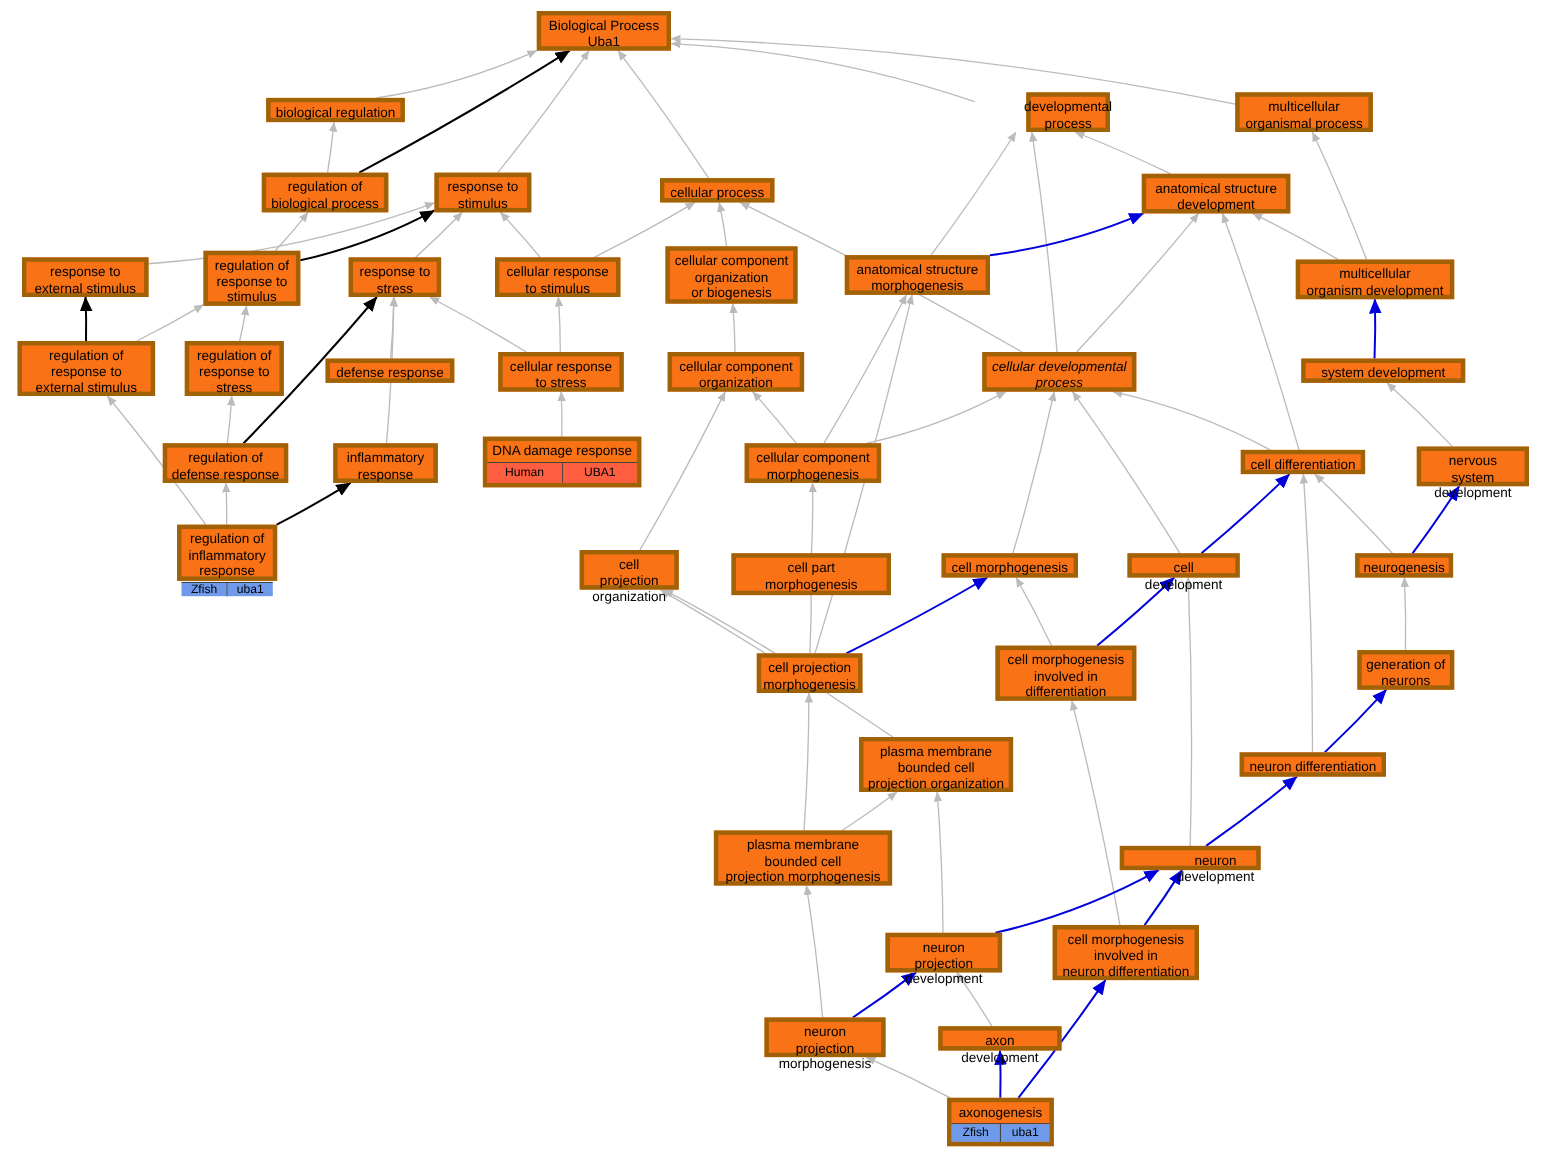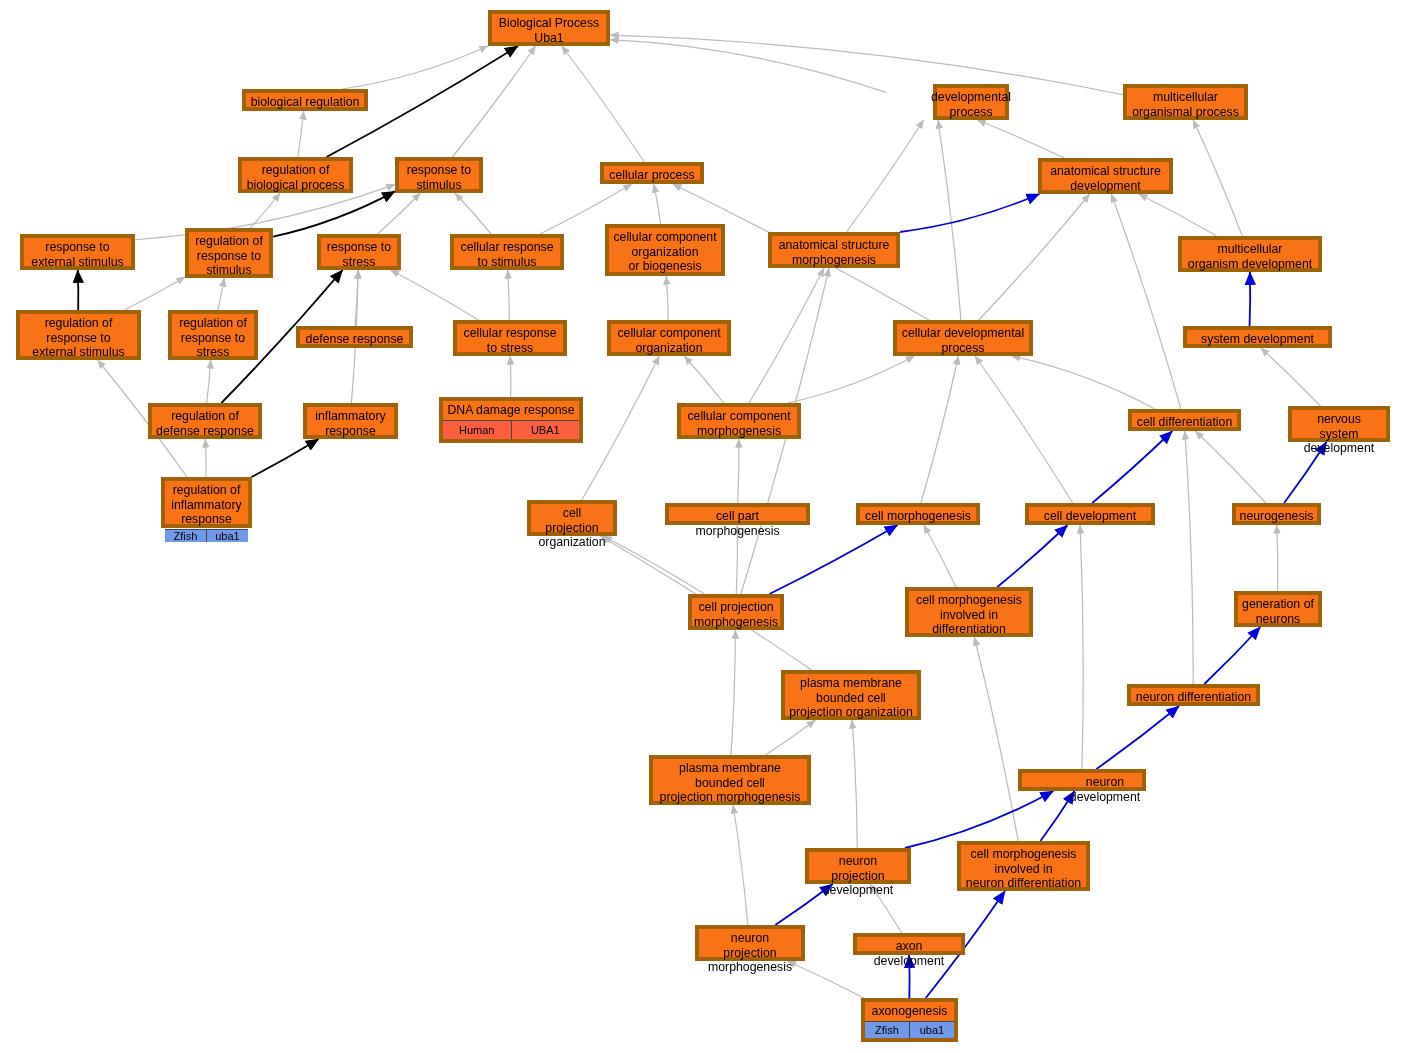"cellular developmental" div.node { font-style: none -> italic }
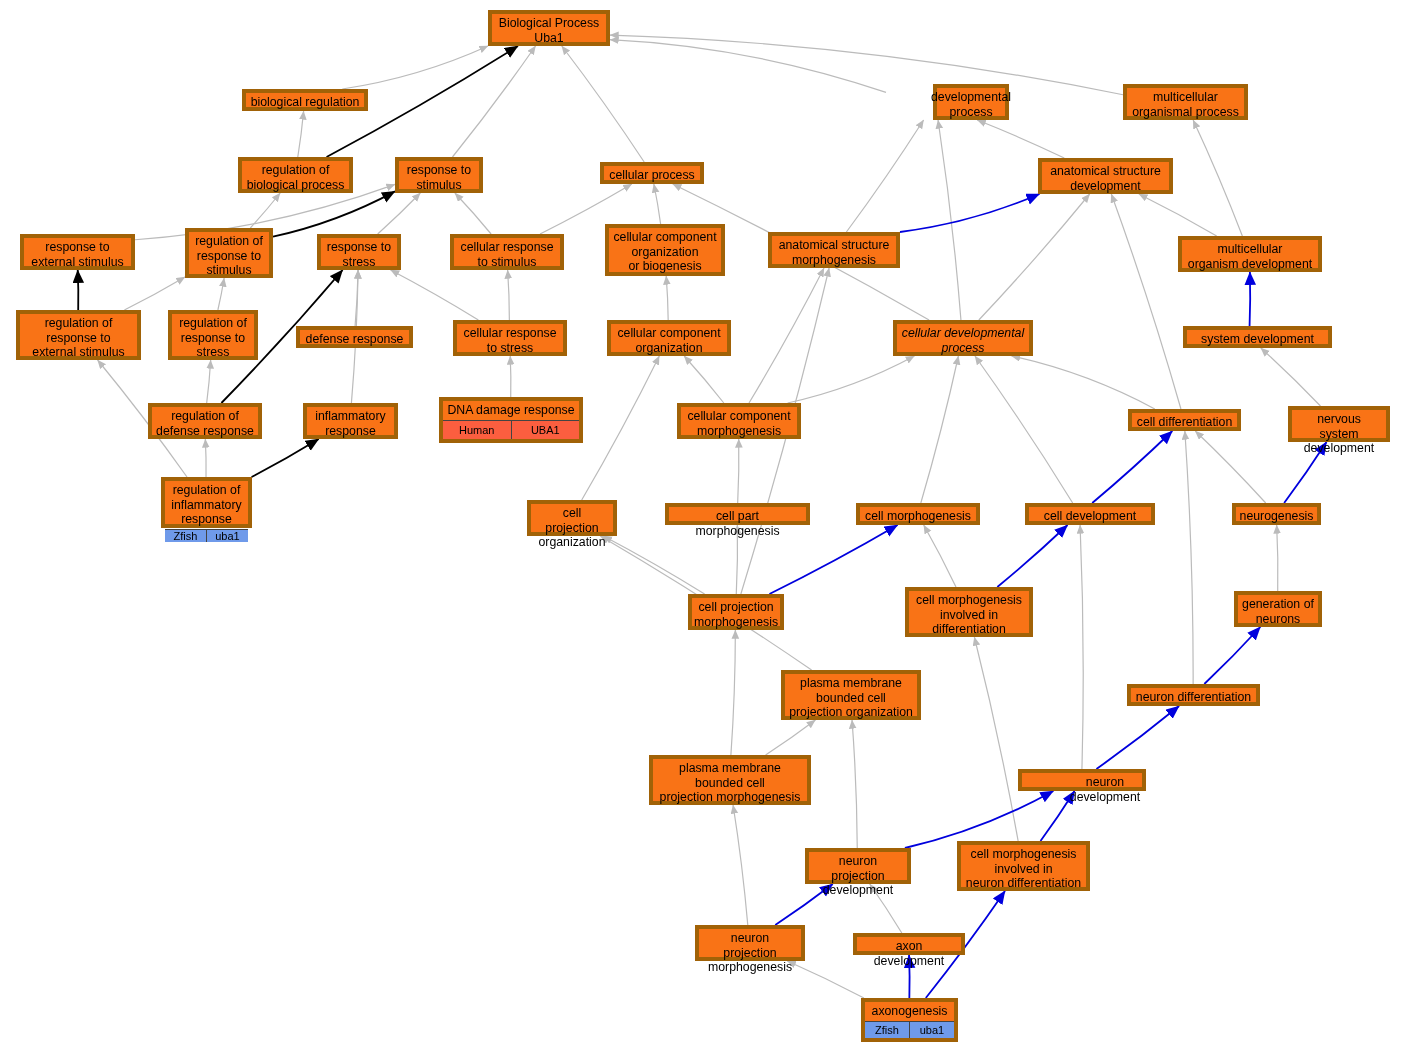"cell part morphogenesis" div.node { height: 22px -> 38px }
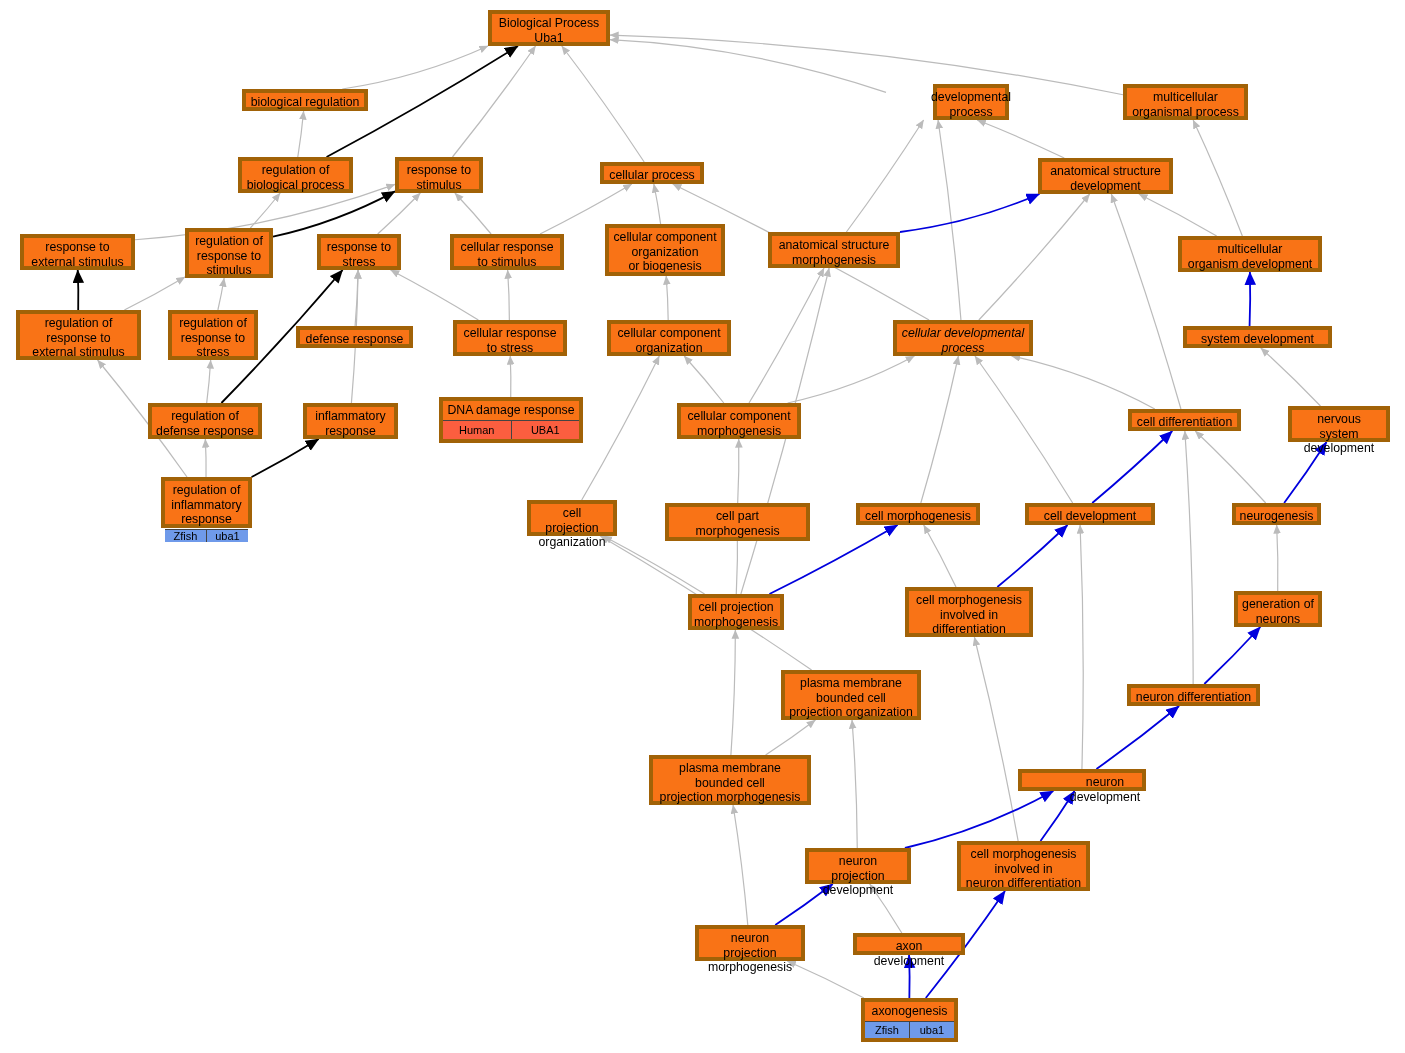"cell development" div.node { width: 130px -> 102px }
